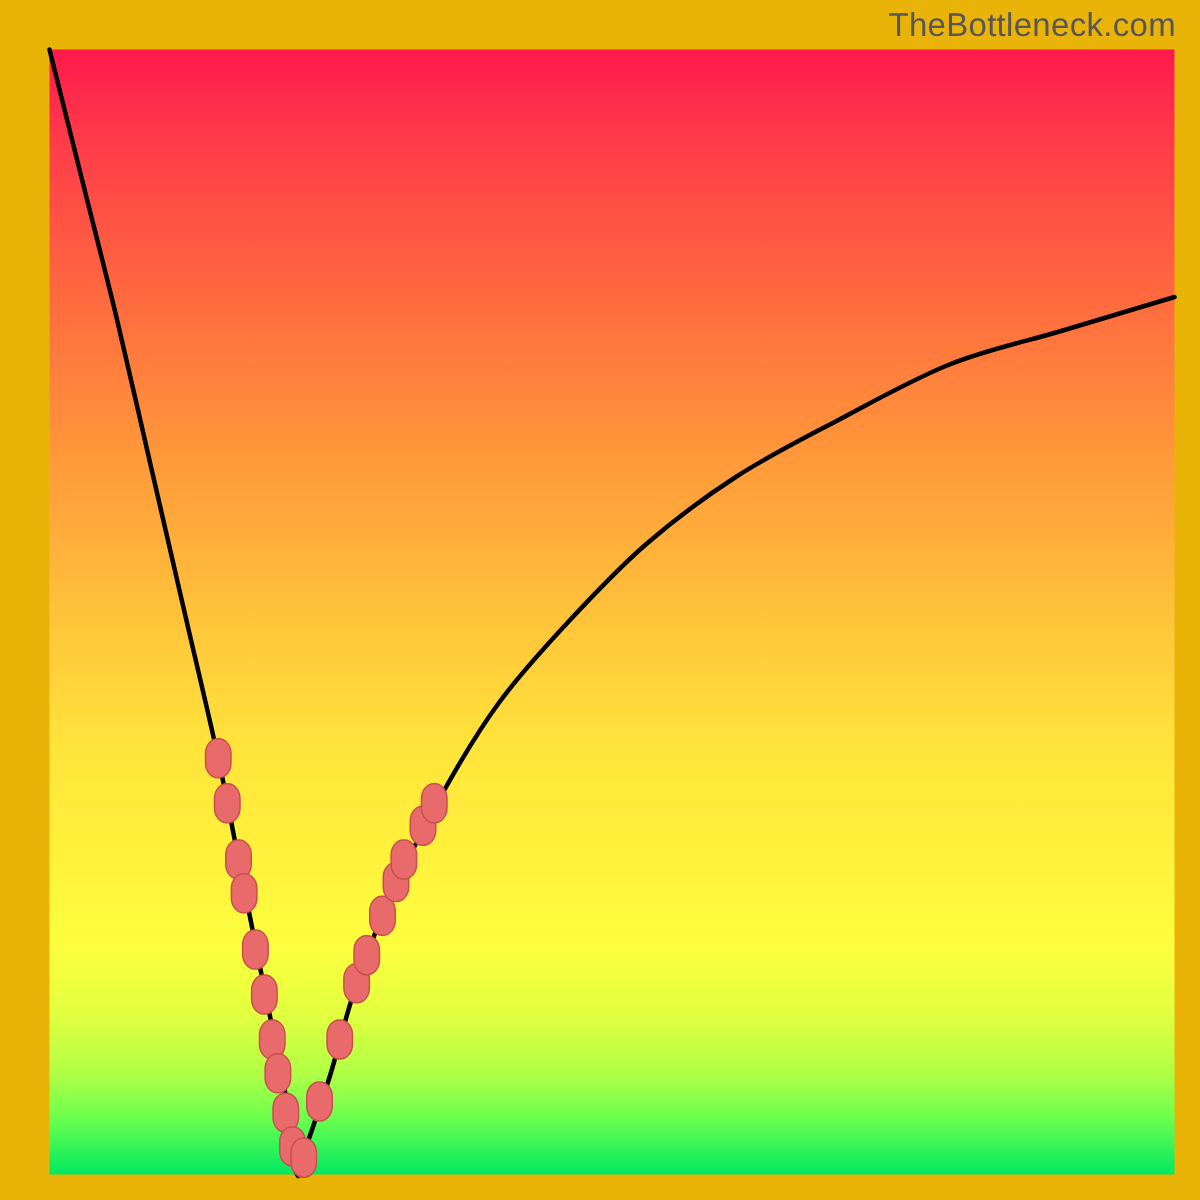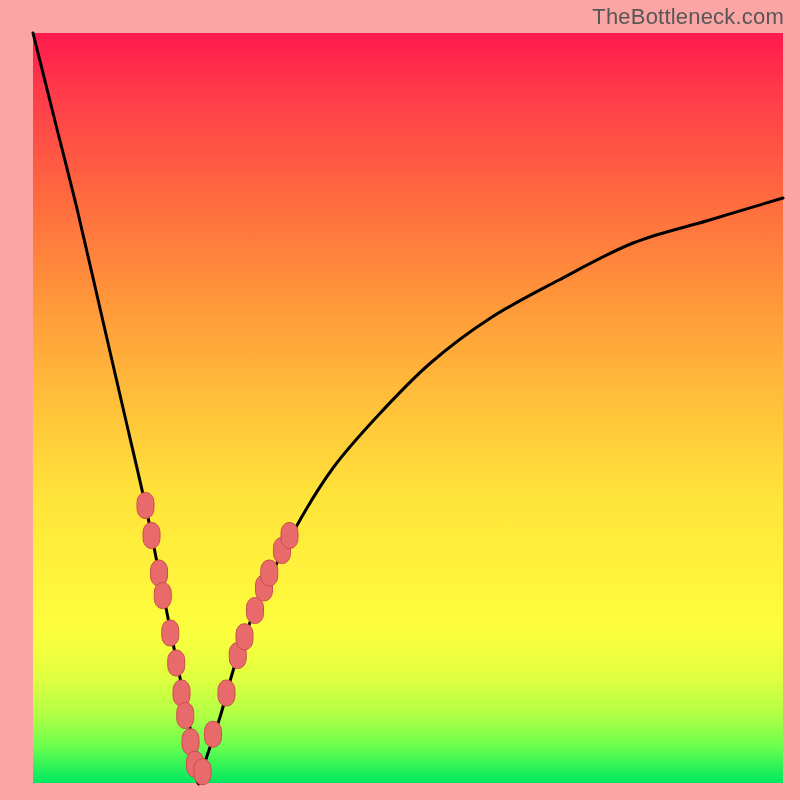"TheBottleneck.com" .frame { background: #fca5a5 -> #eab308 }
